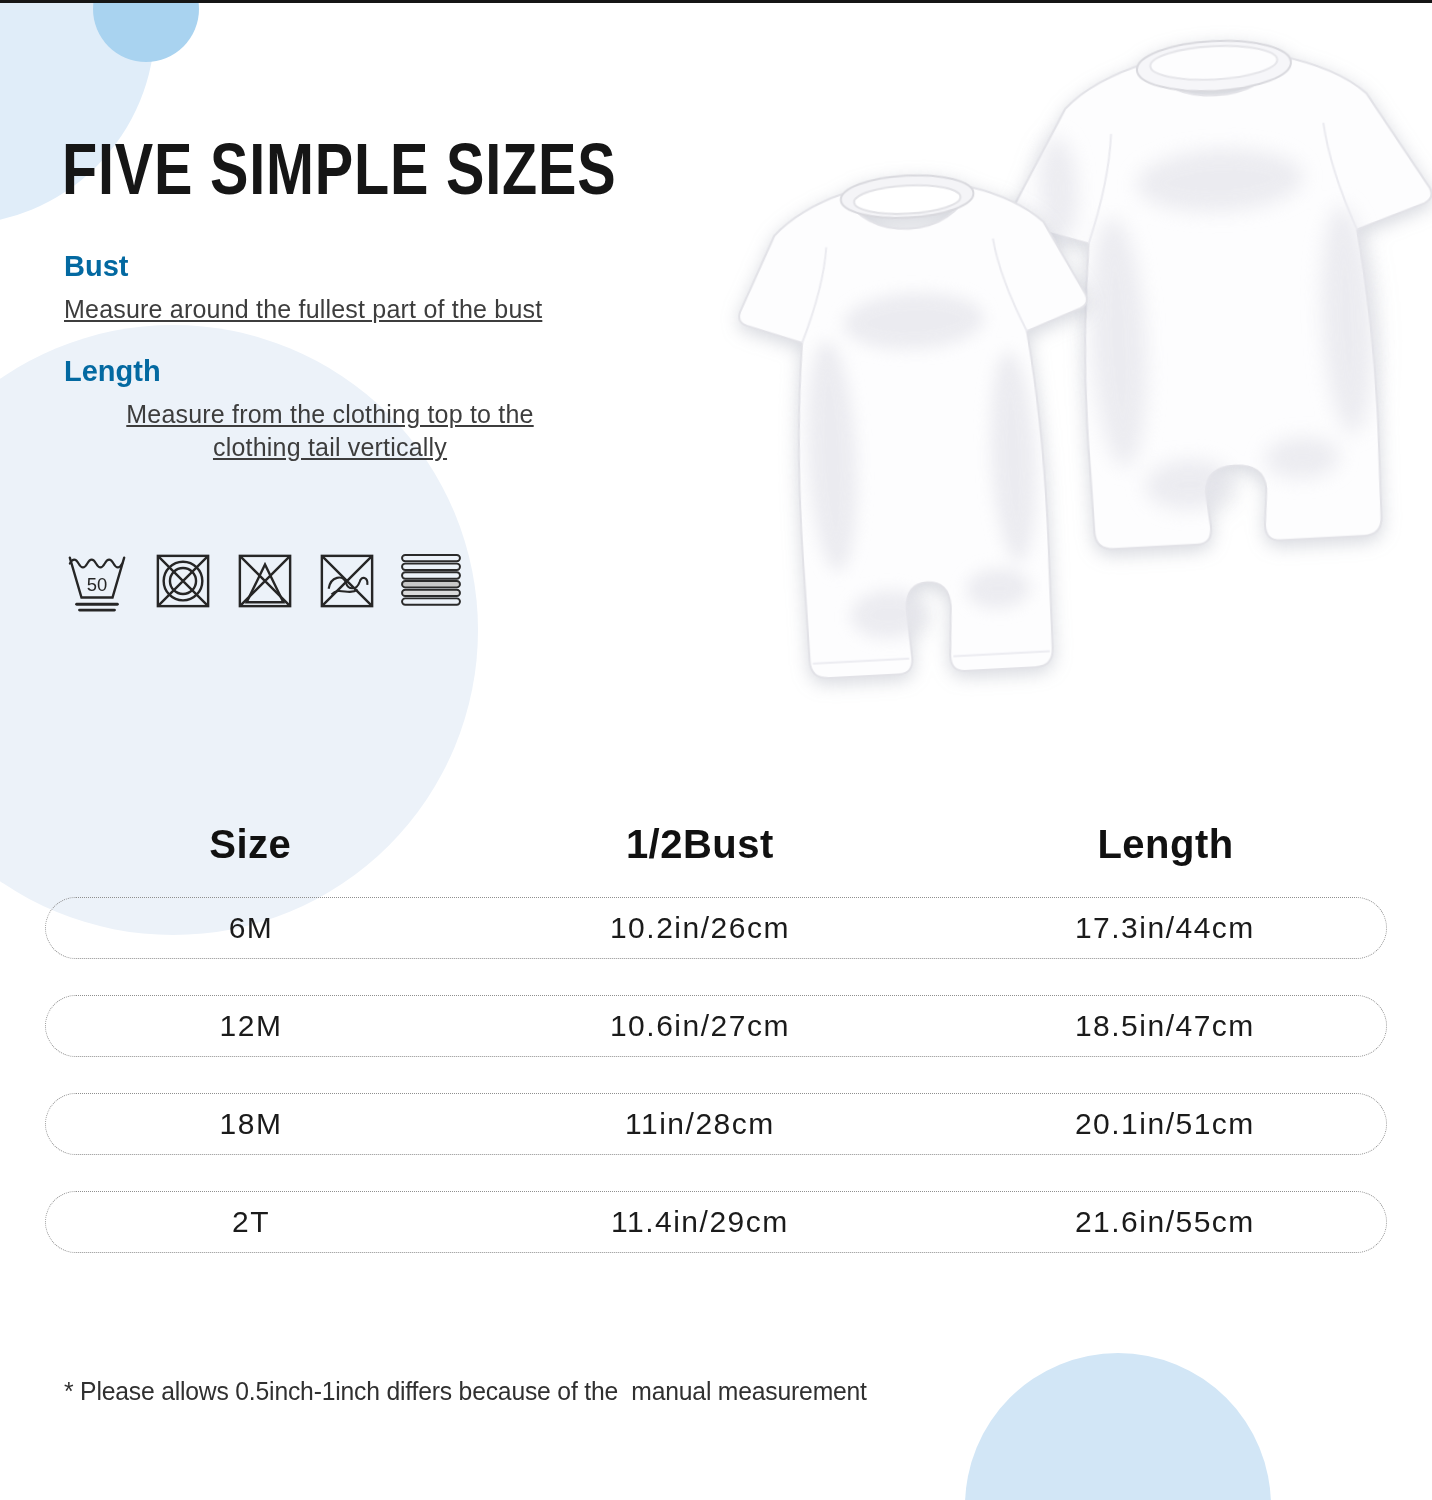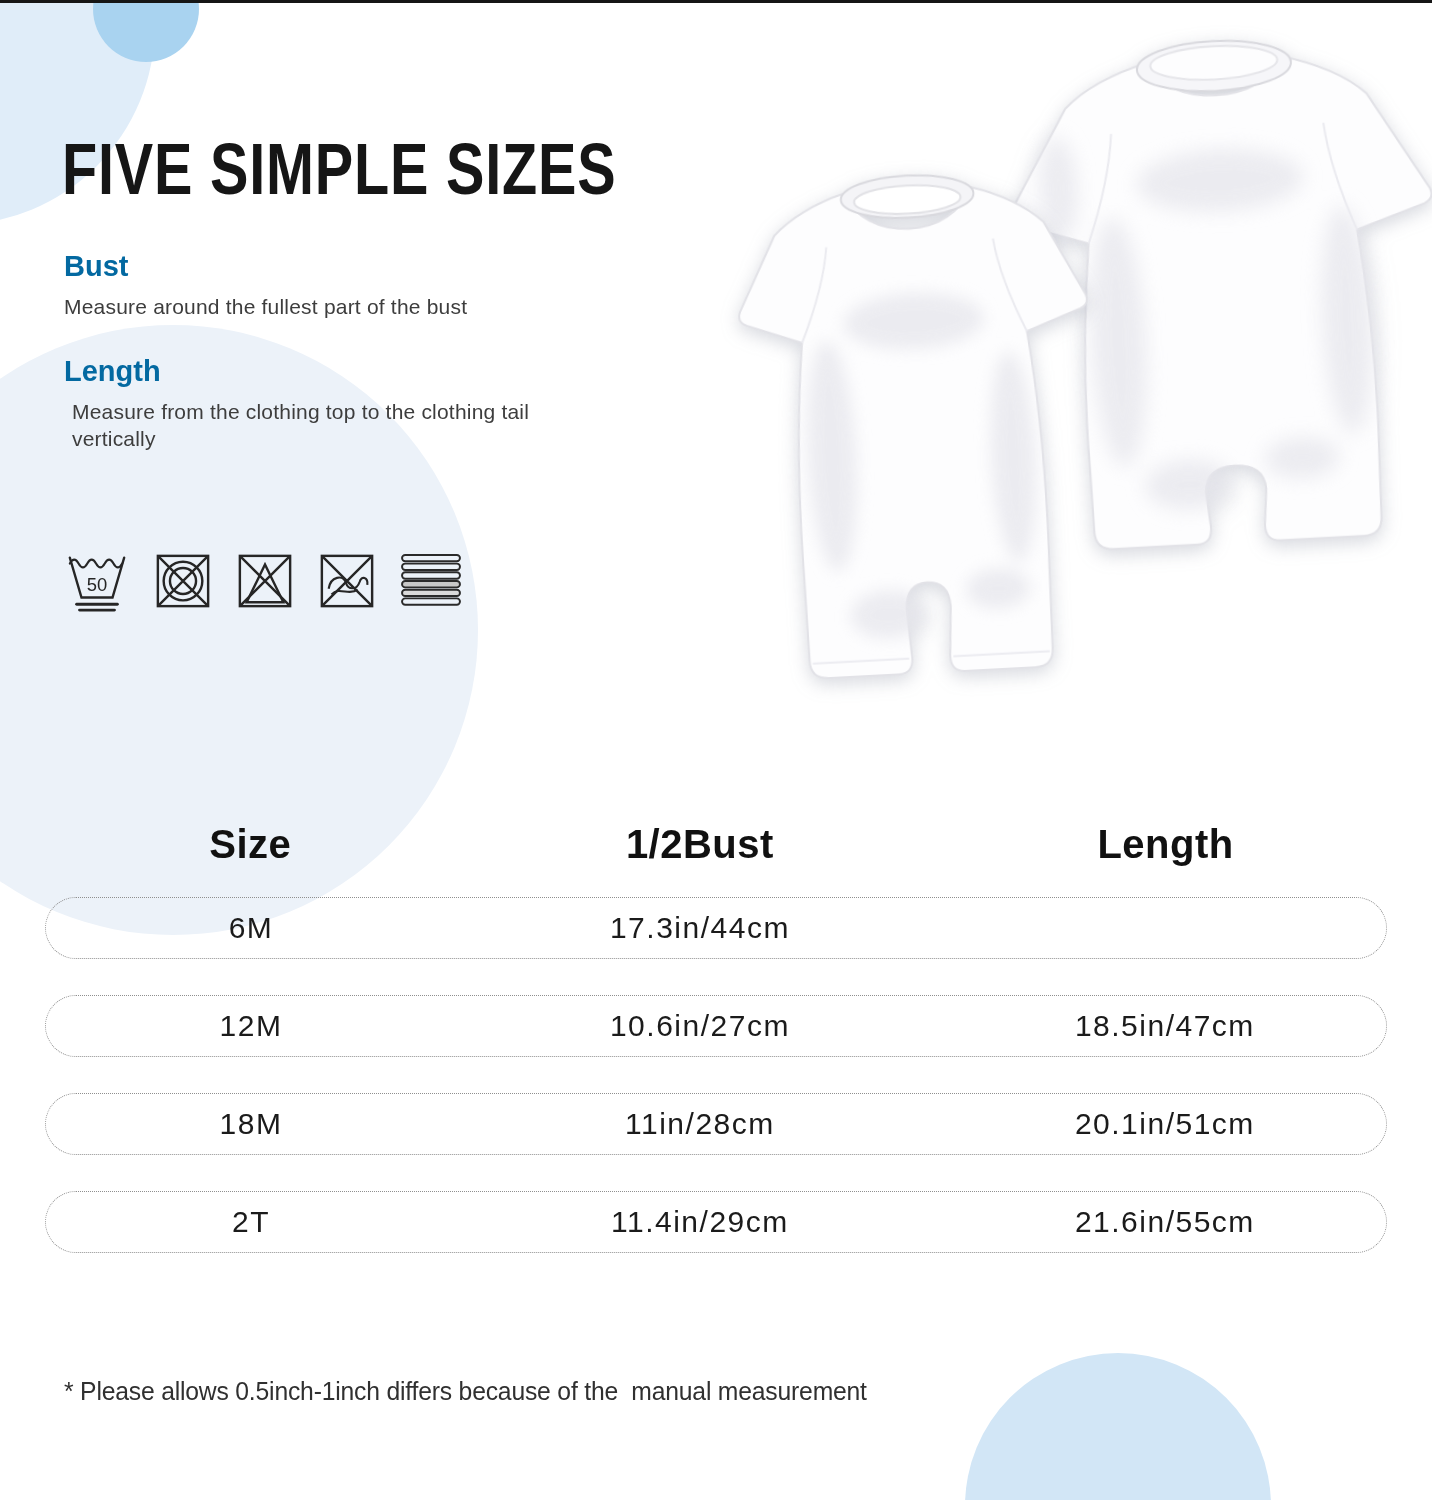"Measure around the fullest part" .desc { font-size: 21px -> 25px; text-decoration: none -> underline }
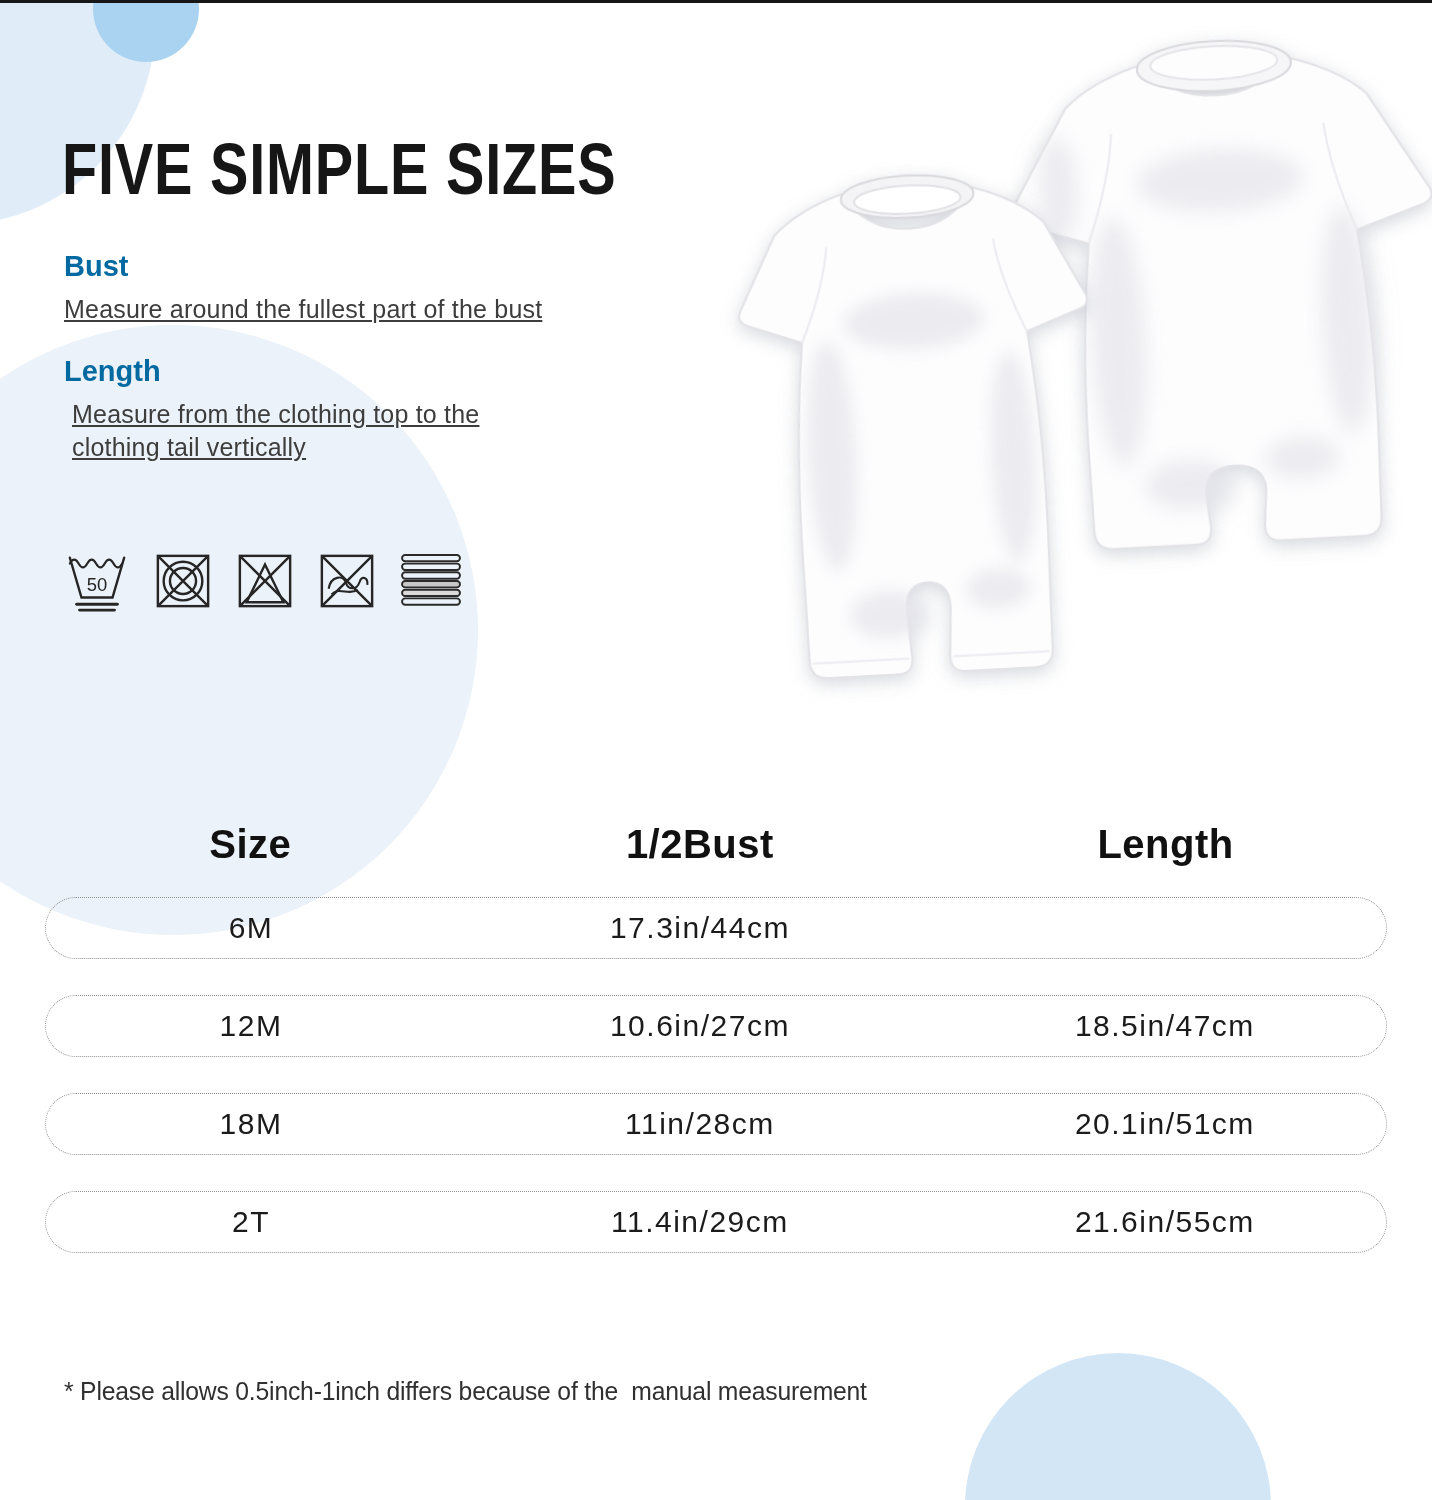"Measure from the clothing top" .desc-length { left: 72px -> 80px; text-align: none -> center }
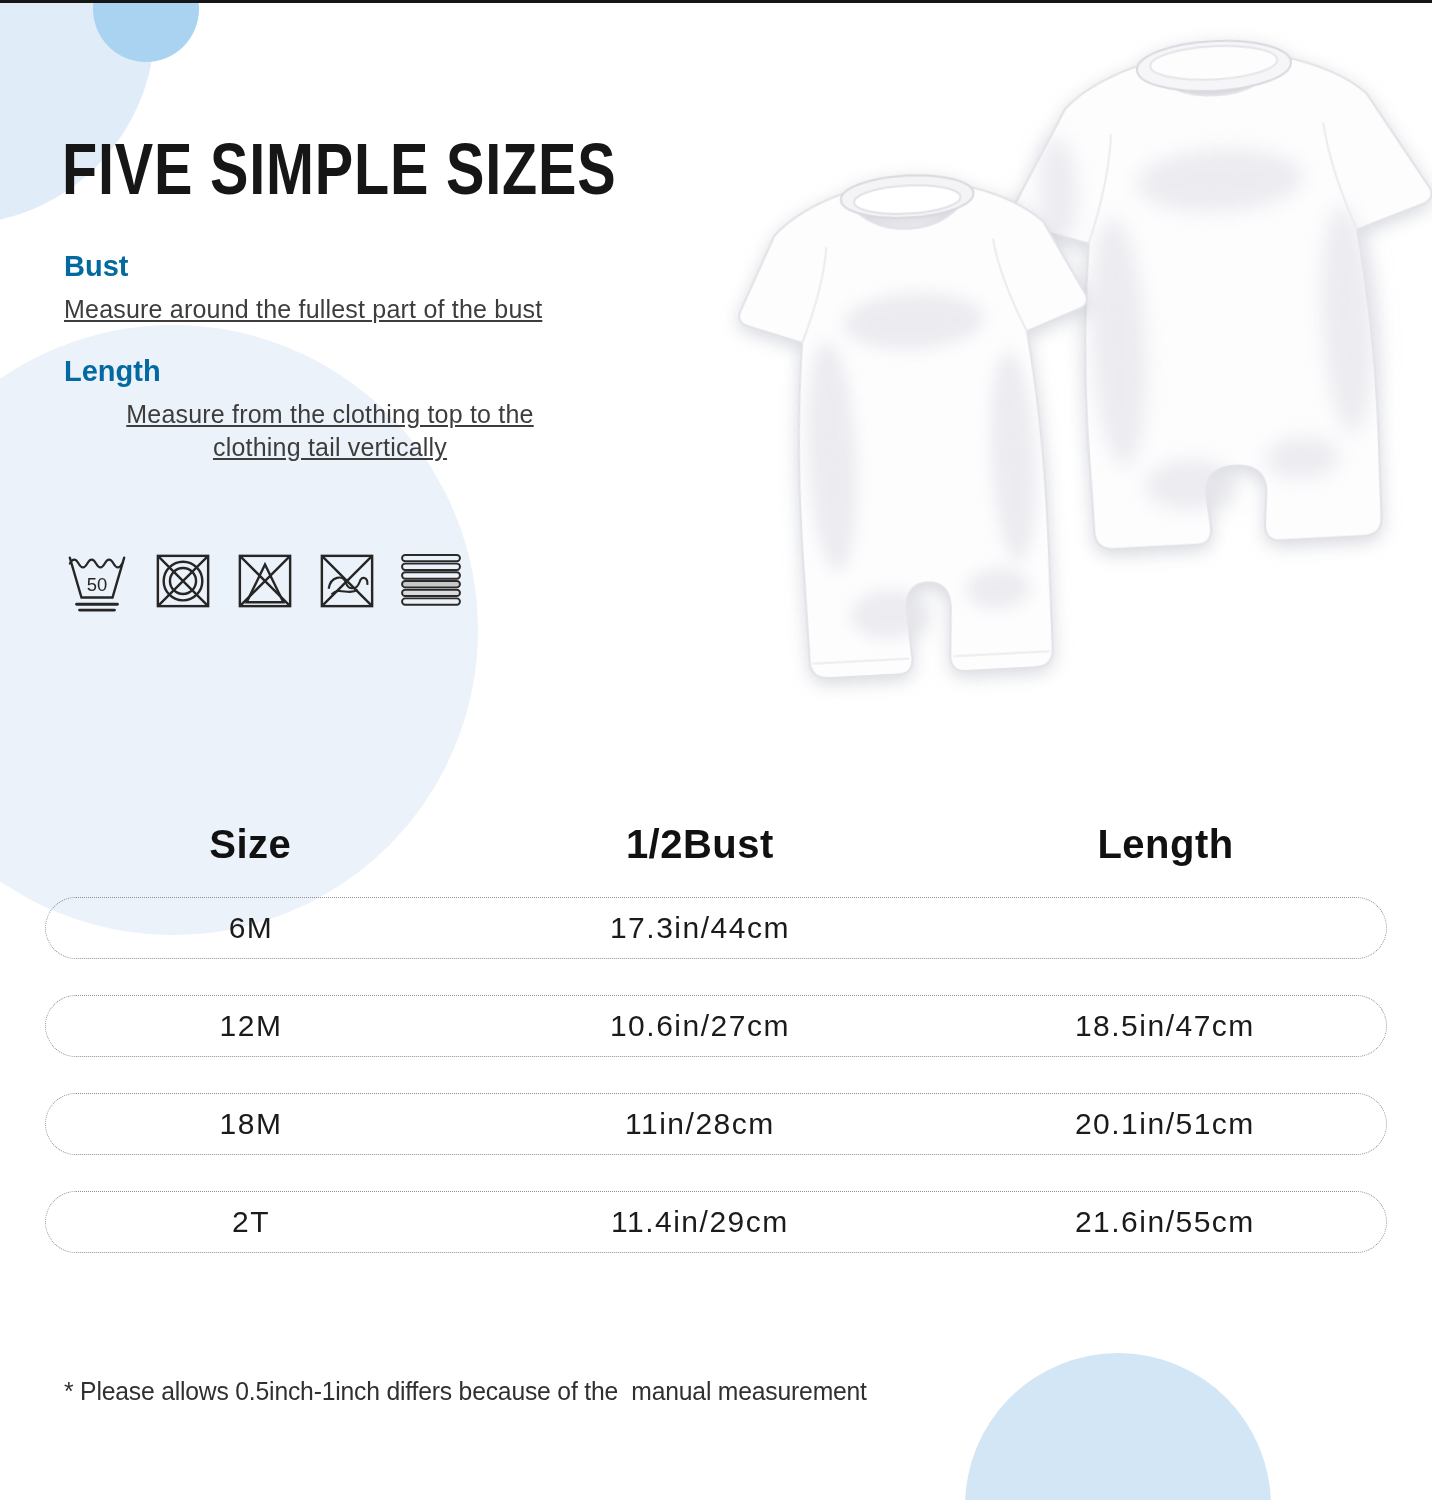"10.2in/26cm" span { html: none -> <span>10.2in/26cm</span> }
